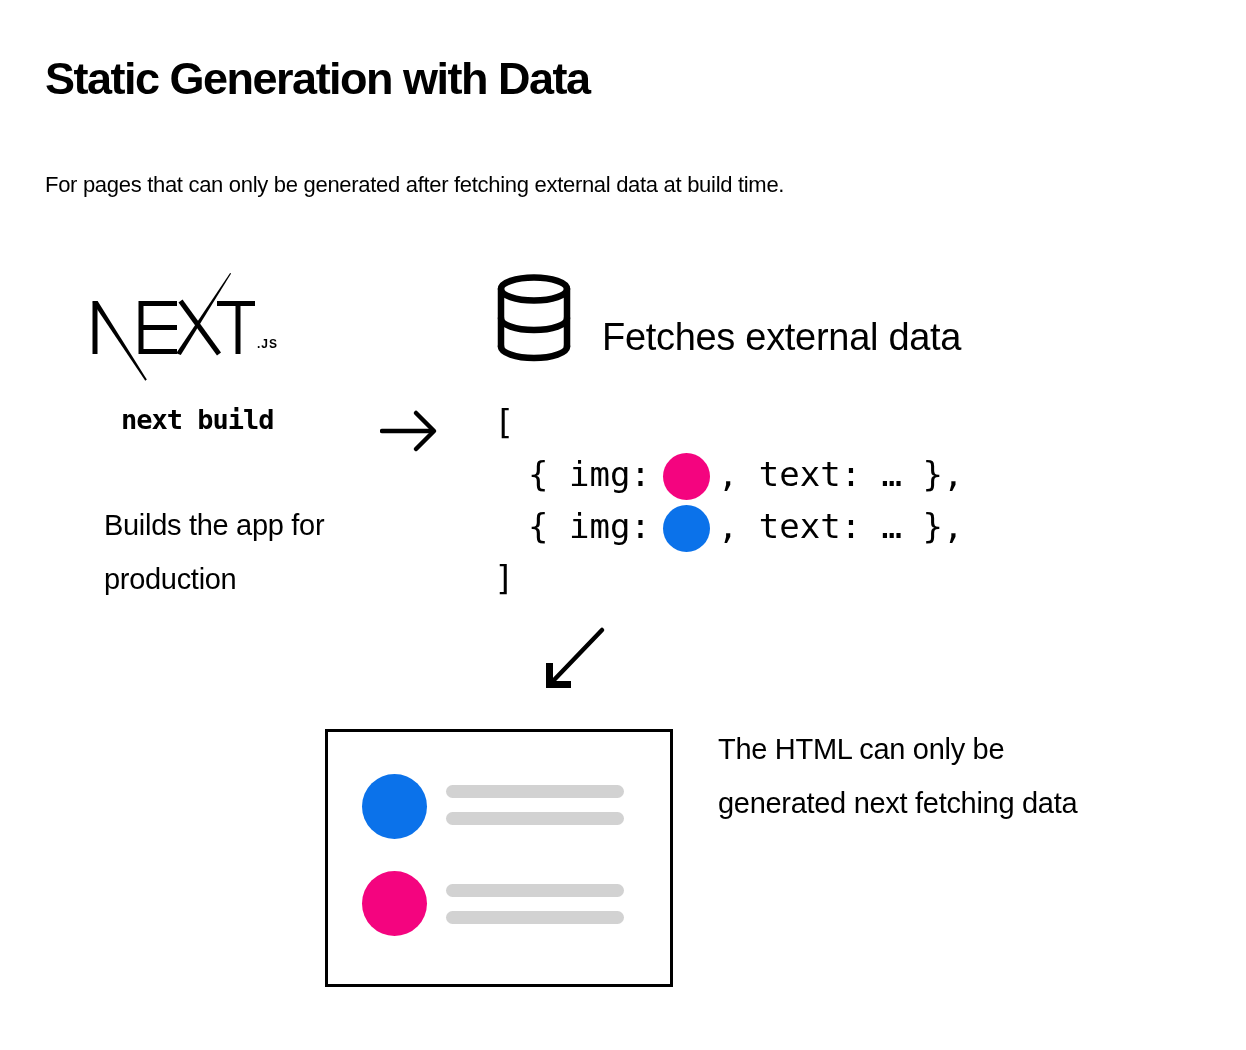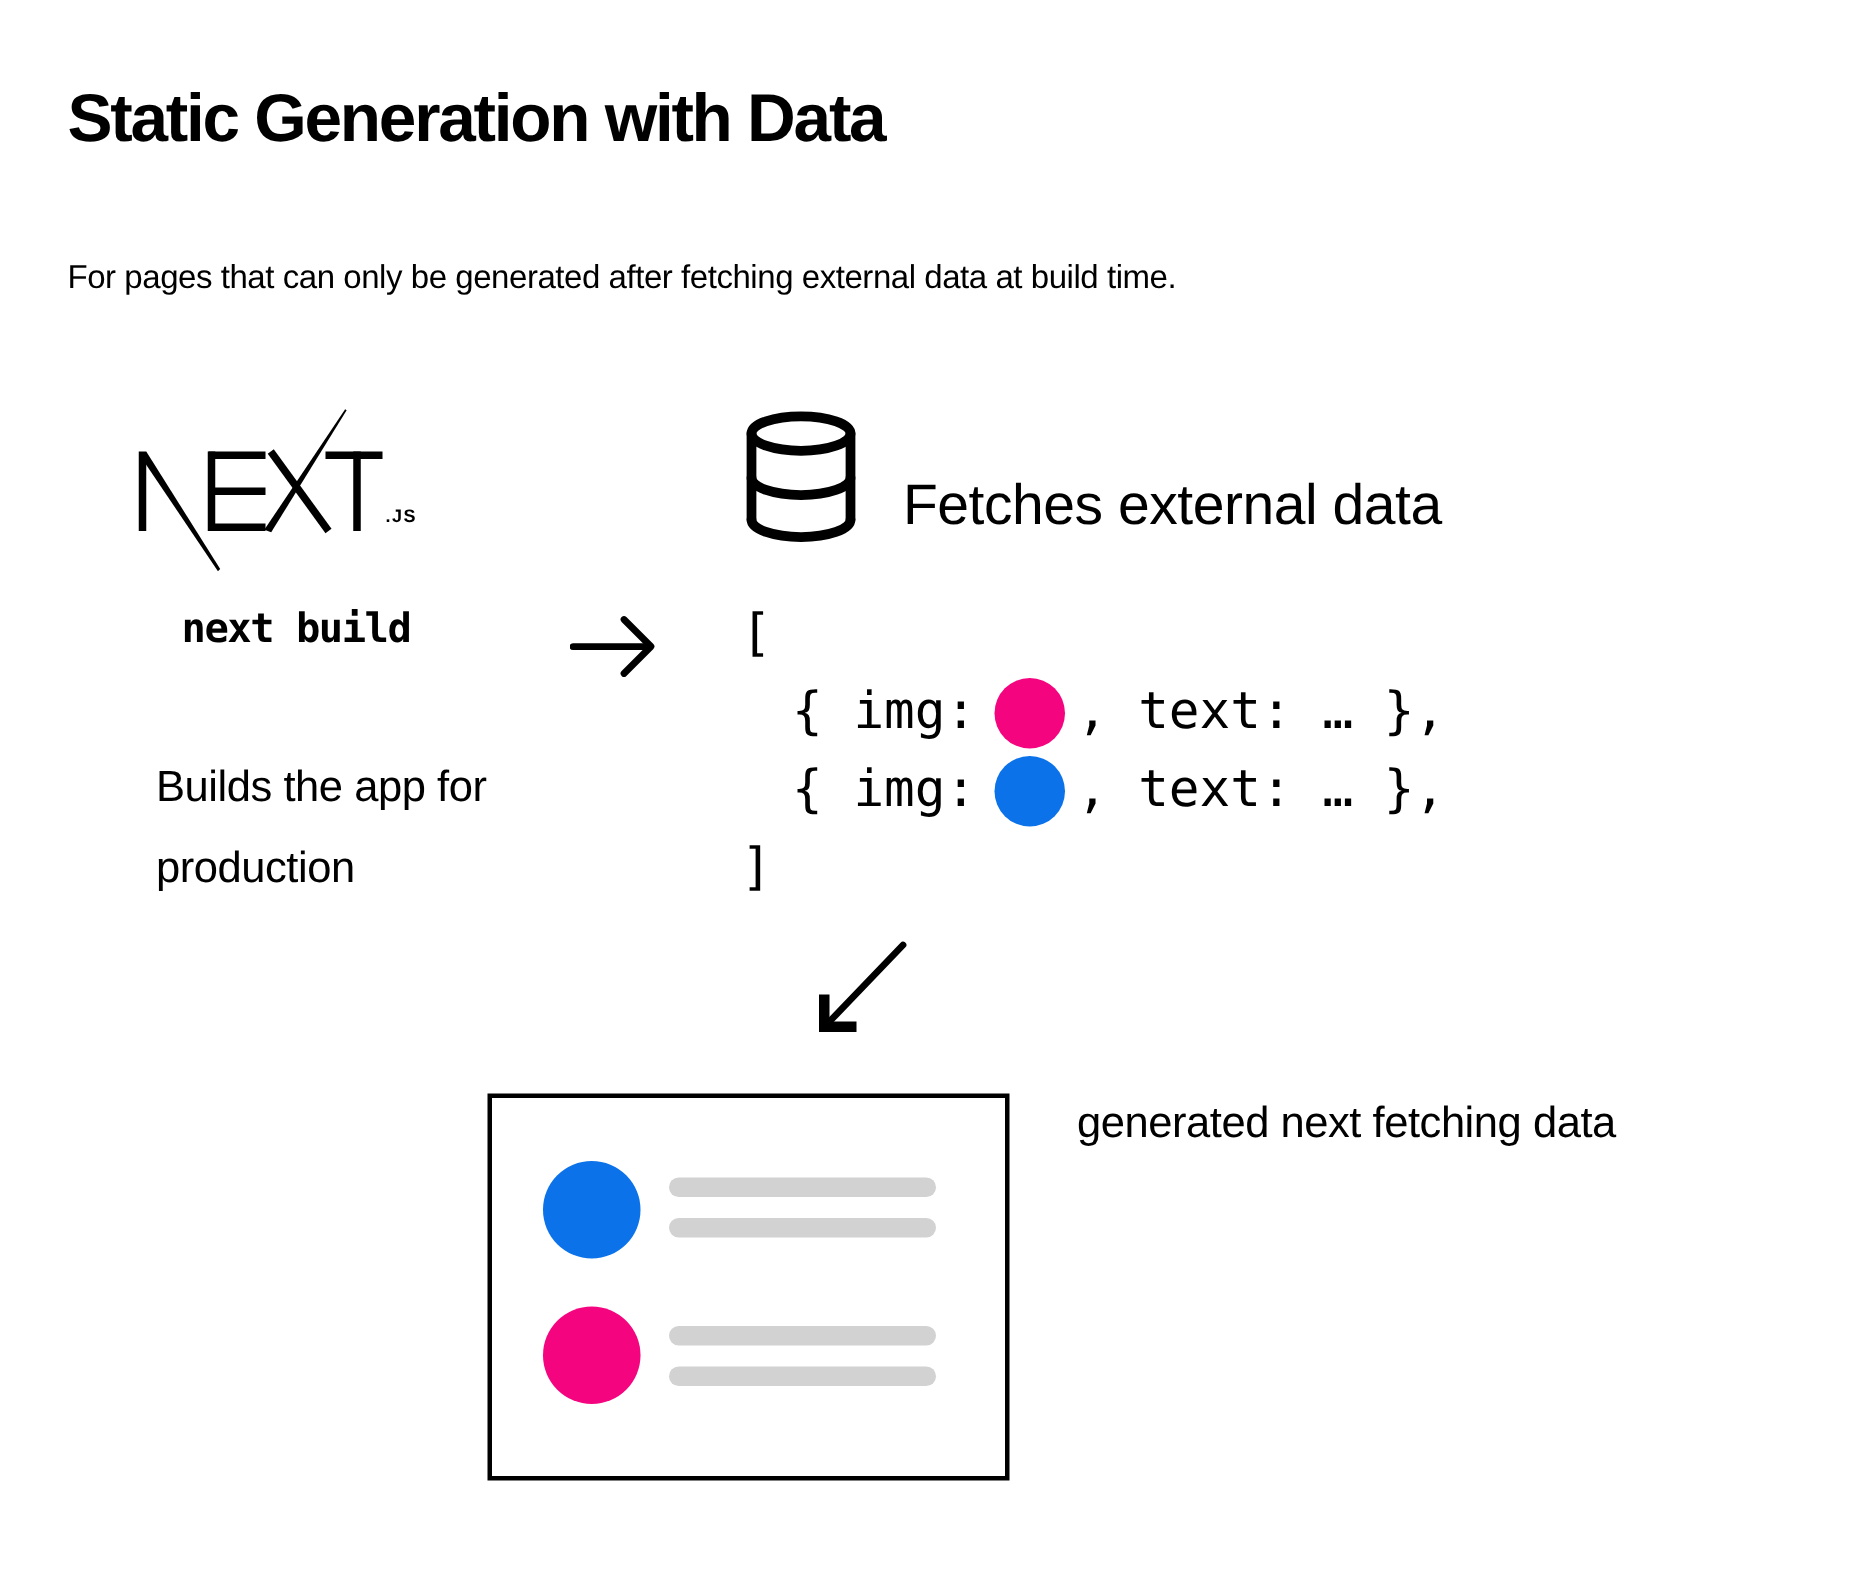"The HTML can only be" div { html: none -> <div>The HTML can only be</div> }
